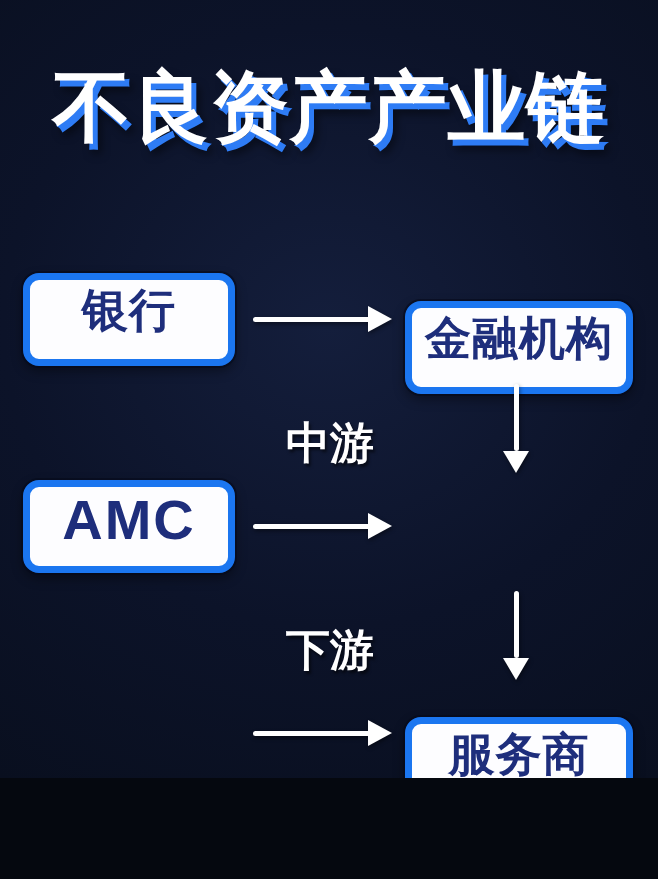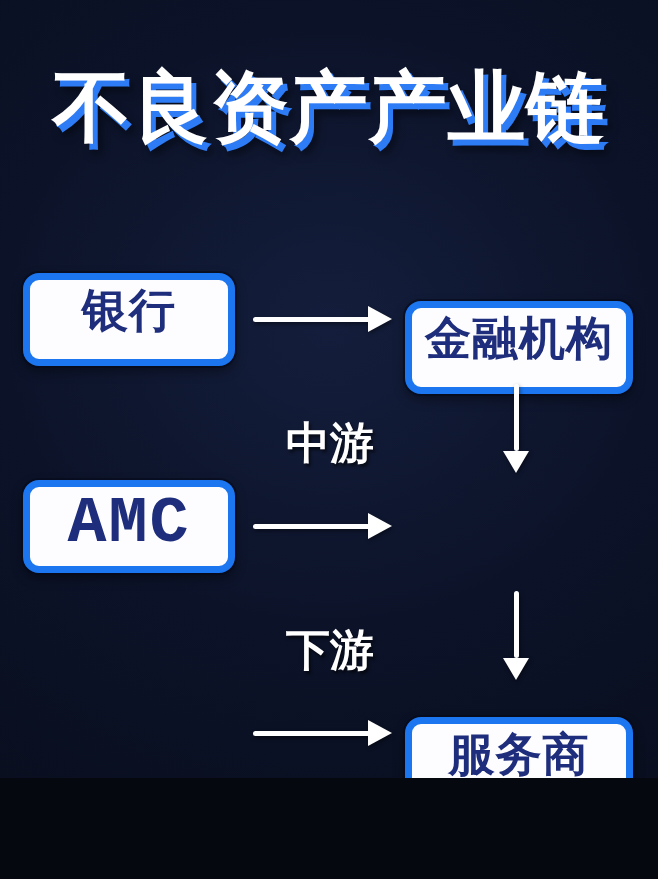"AMC" .node .latin { font-family: Liberation Mono, monospace -> none; font-size: 65px -> 56px }
